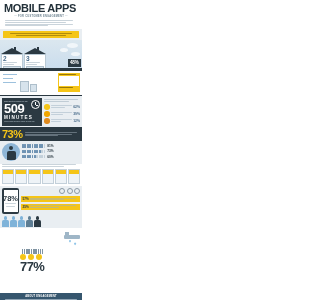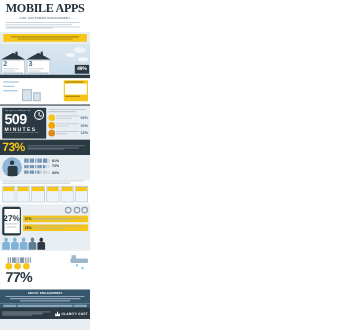"MOBILE APPS" .title { font-family: Liberation Serif, serif -> none; text-align: center -> none }
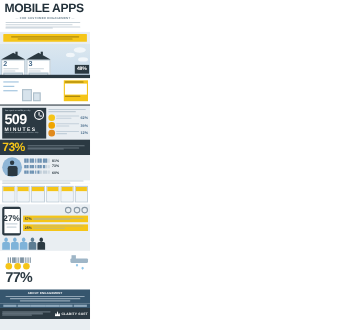"27%" div.pct78 { text: 27% -> 78% }
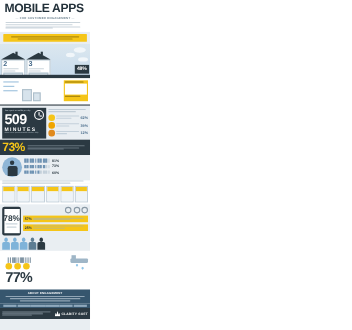"77%" .b77 { padding: 5px -> 20px }
